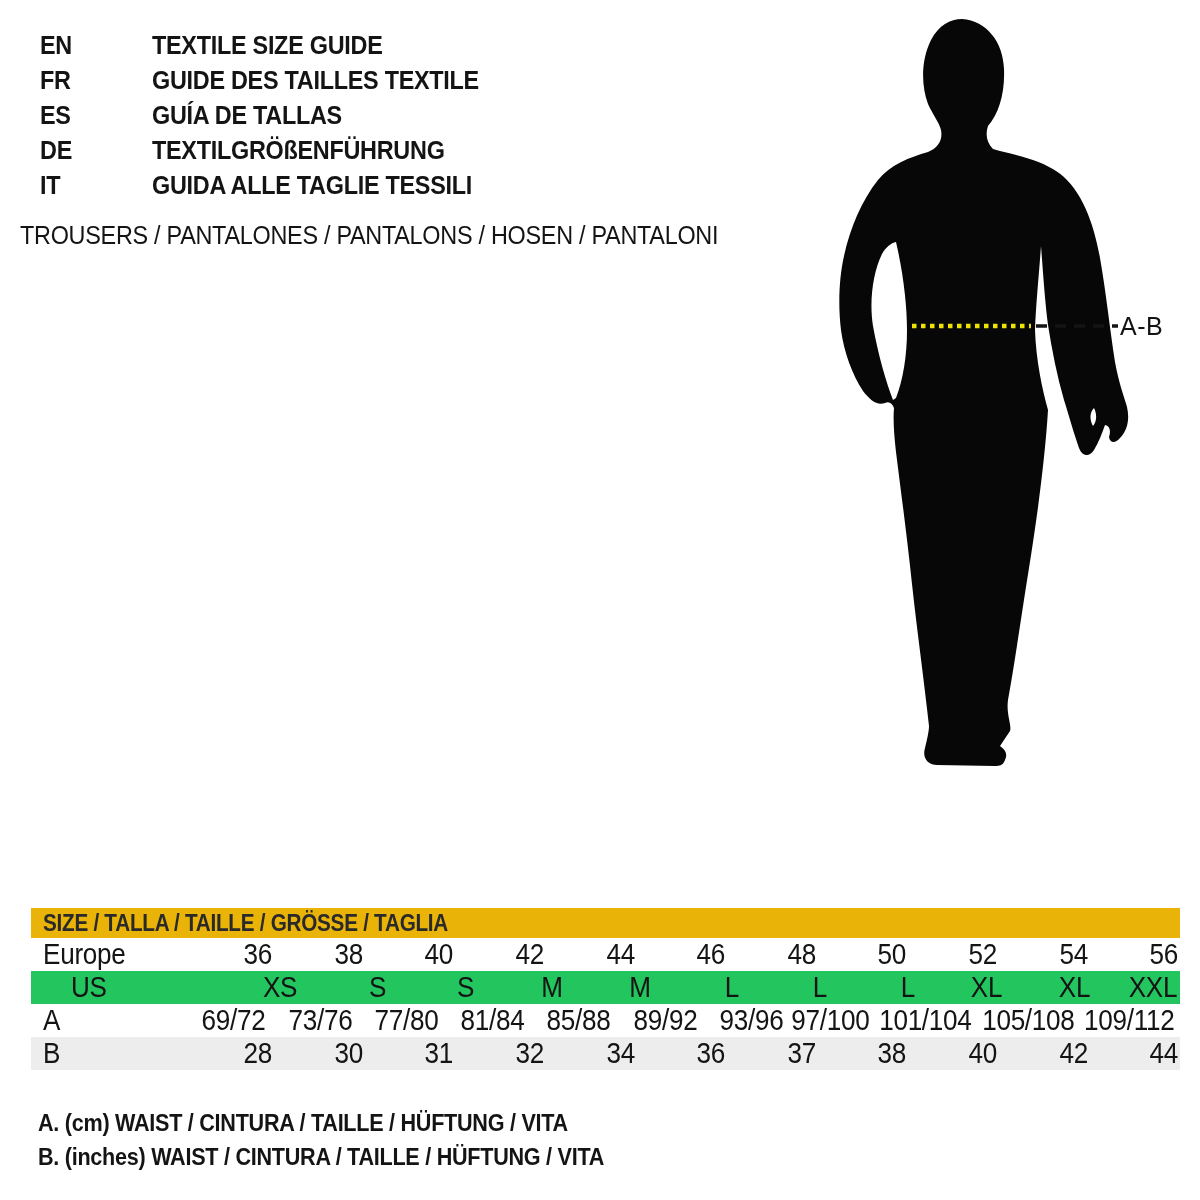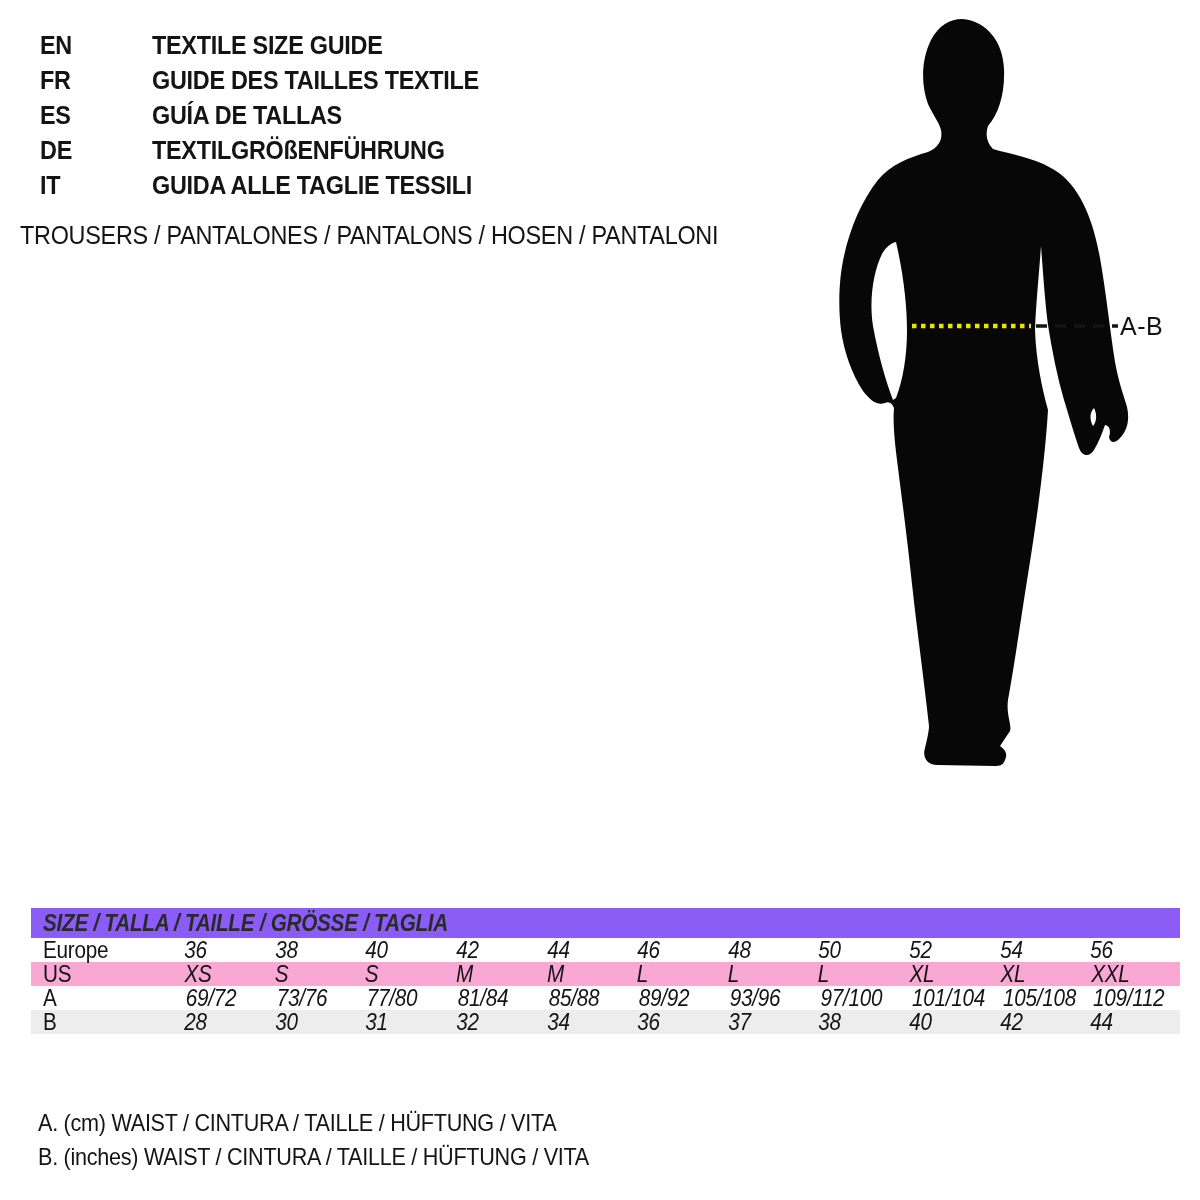"SIZE / TALLA / TAILLE" div.table-header { background: #8b5cf6 -> #eab308; font-style: italic -> none }
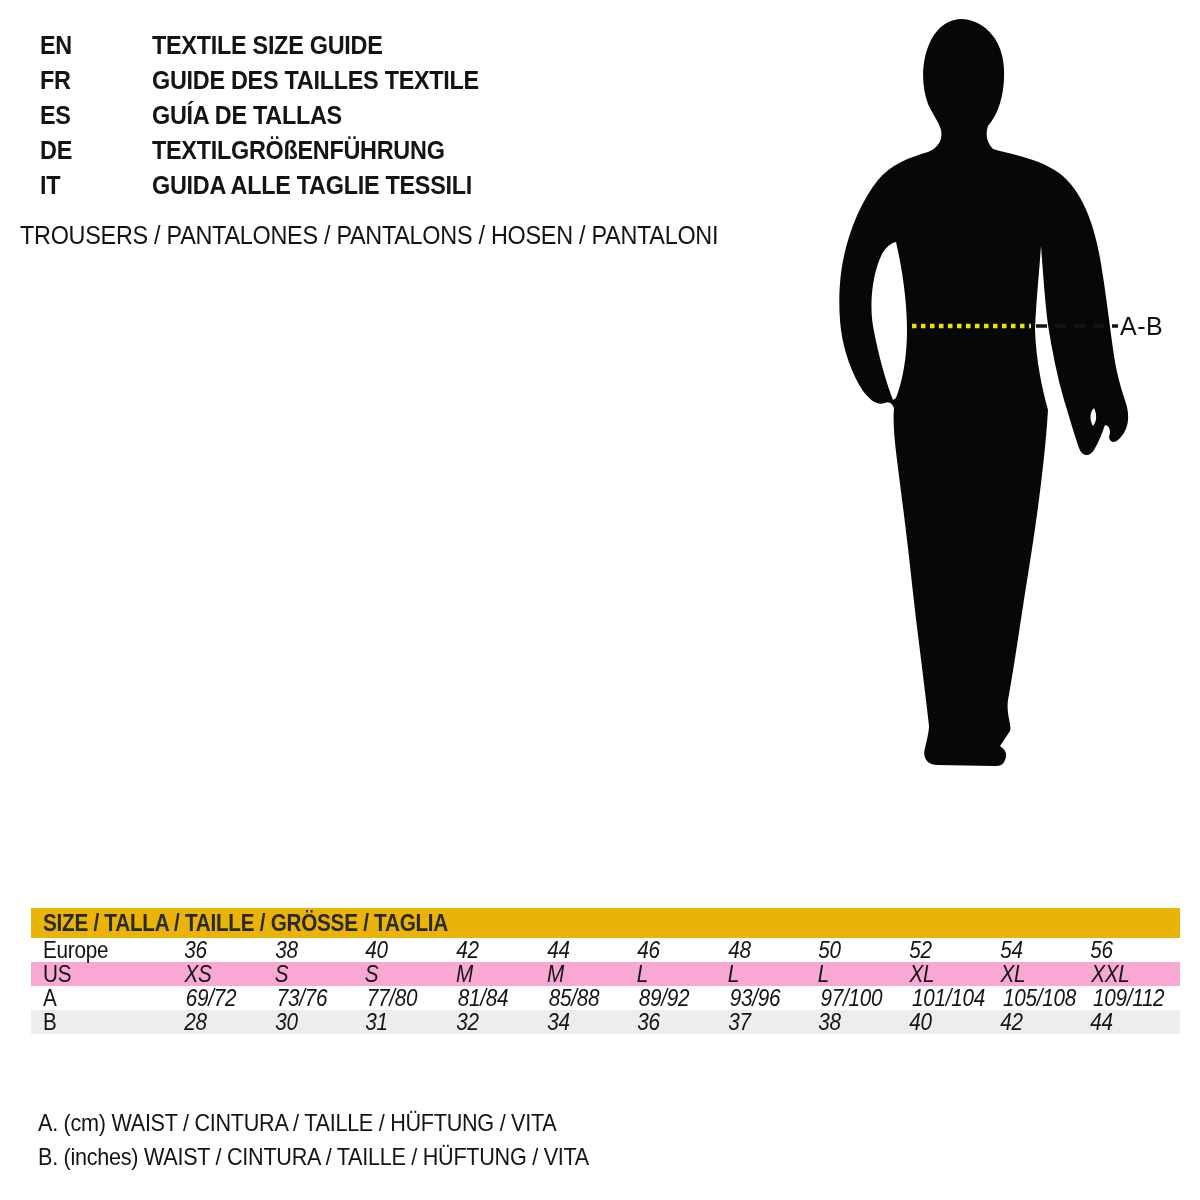"Europe" .table-row { font-size: 23px -> 29px; height: 24px -> 33px }
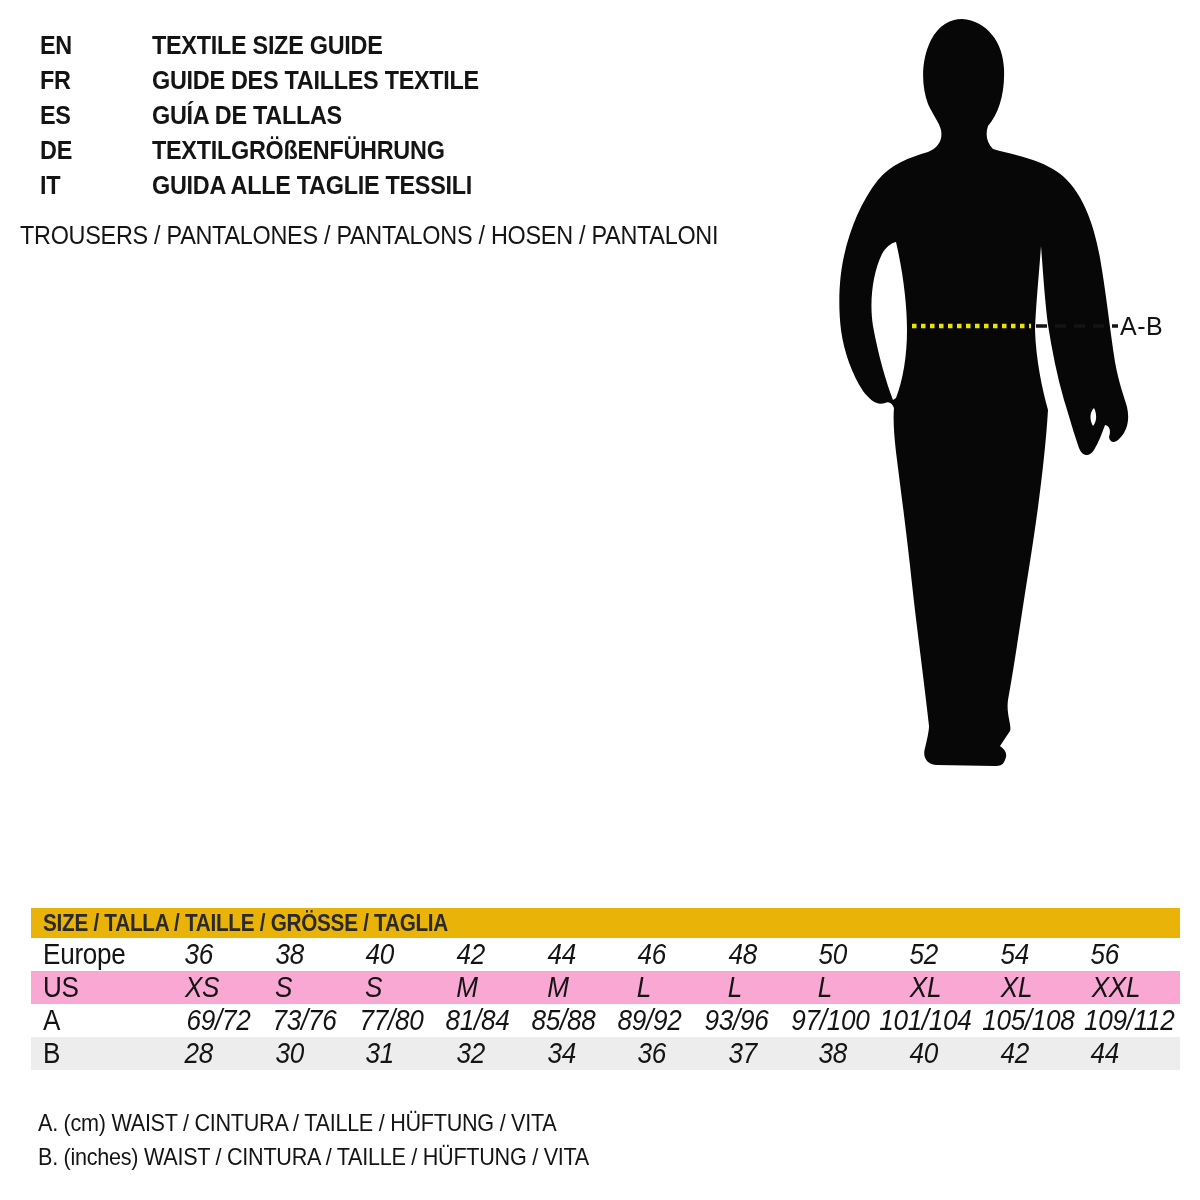"36" .row-cell { font-style: italic -> none; text-align: left -> right }
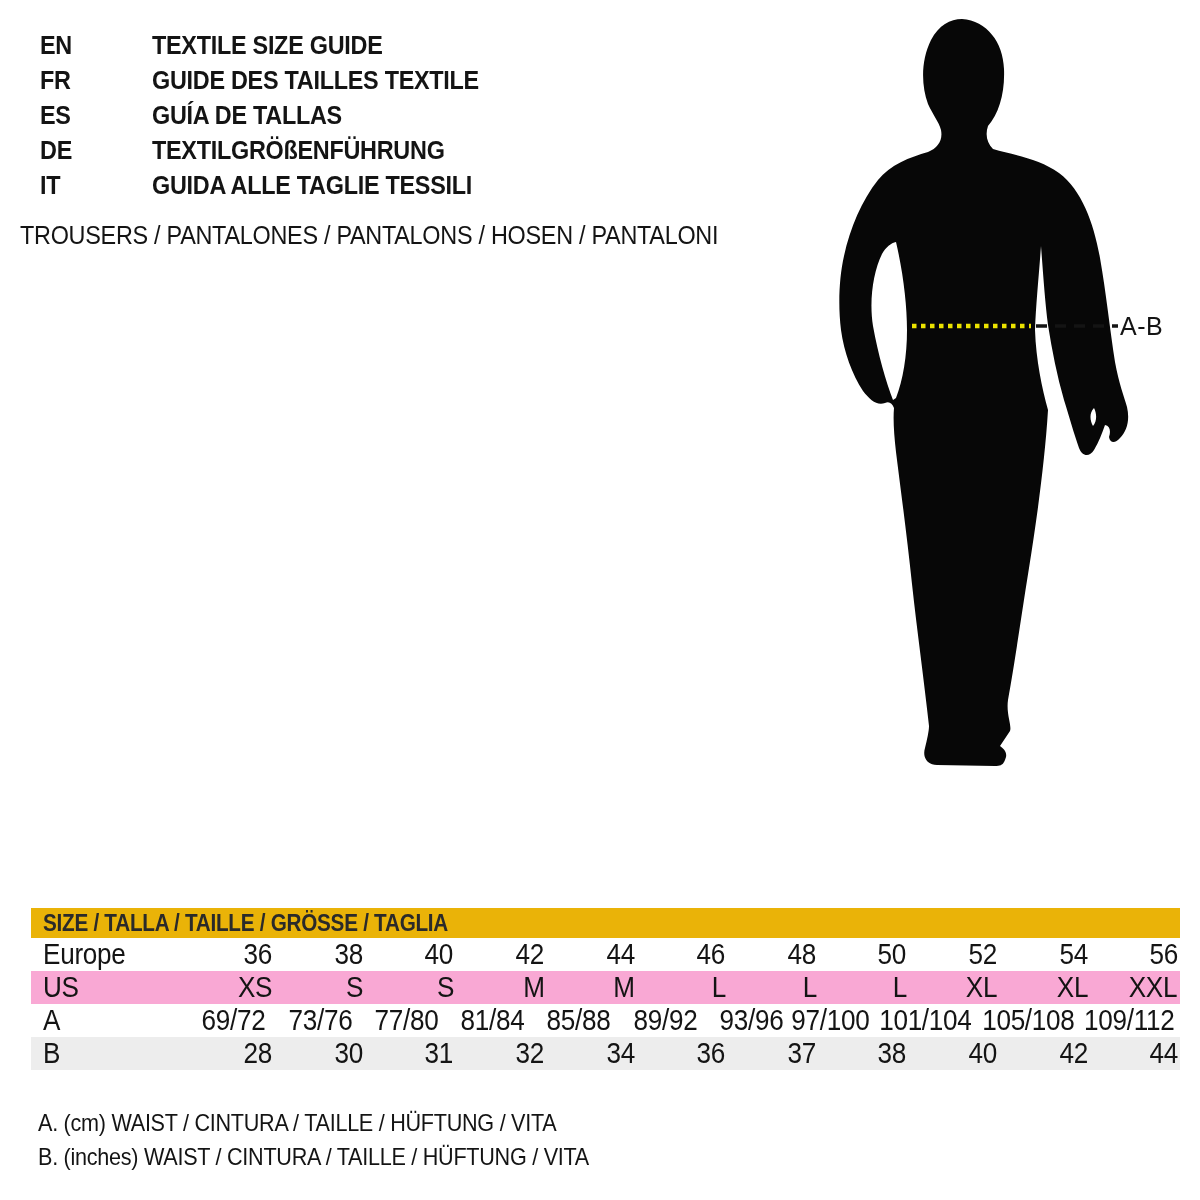"US" div.table-row { background: #f9a8d4 -> #22c55e; padding-left: none -> 28px }
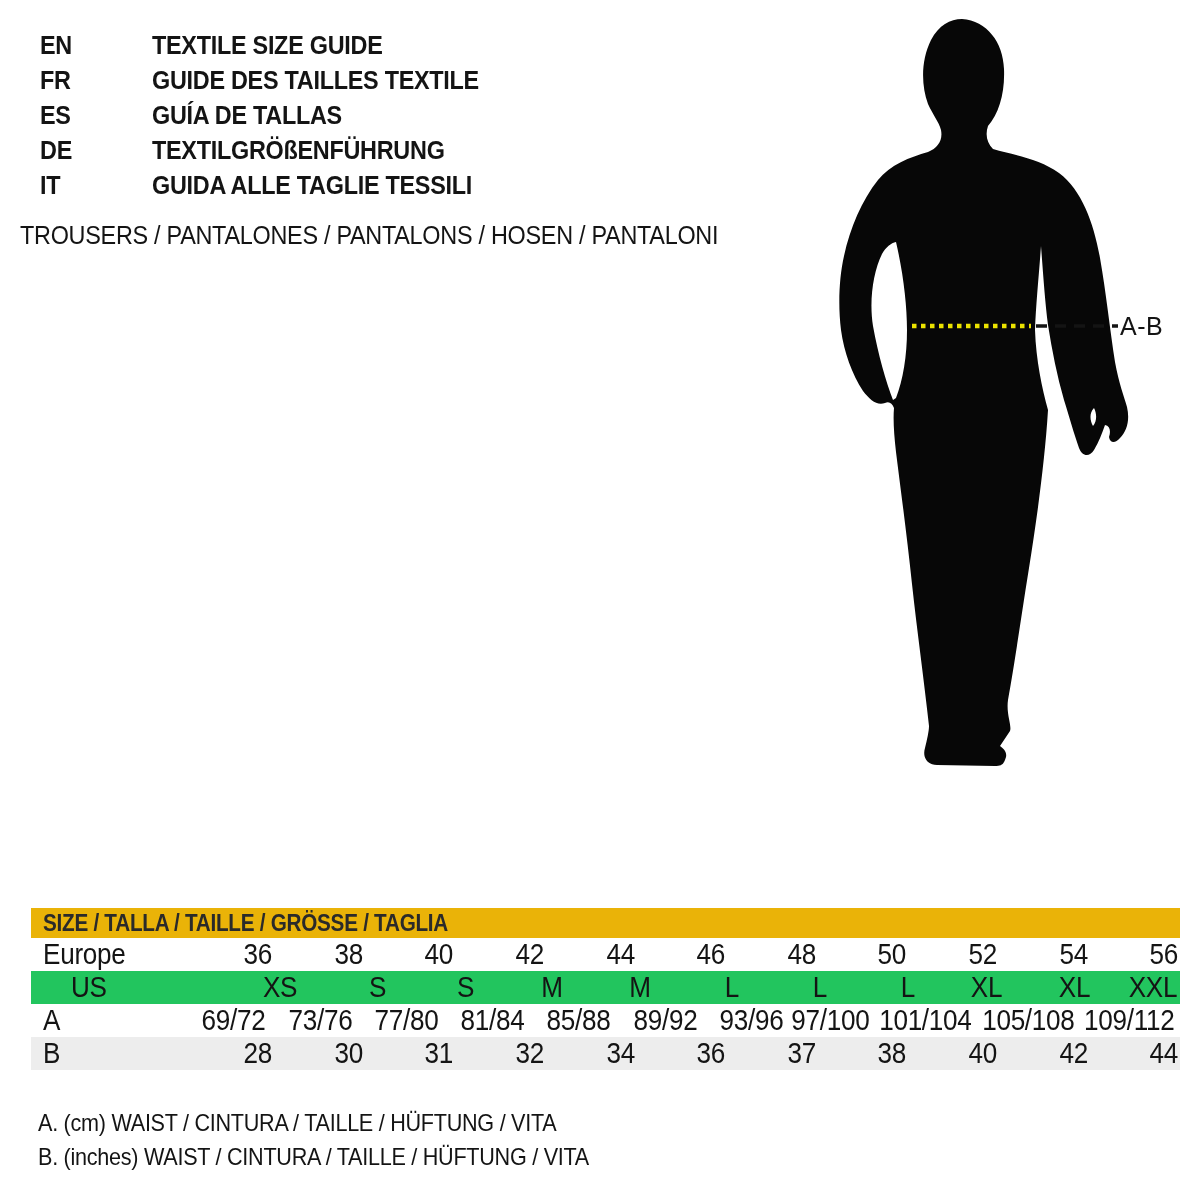"A. (cm) WAIST / CINTURA" .footnote { font-weight: 400 -> 700 }
